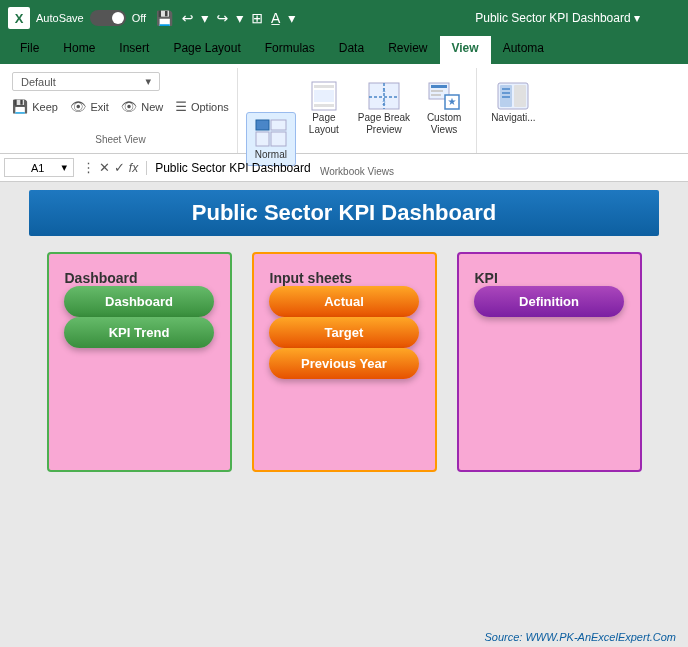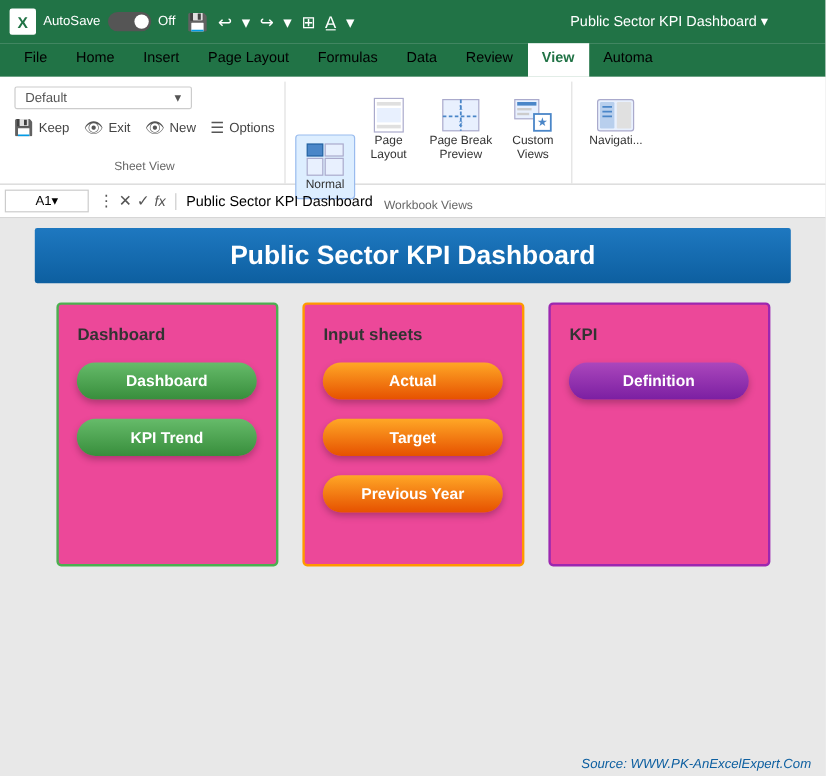"A1" .cell-ref-box { gap: none -> 17px; justify-content: center -> flex-end }
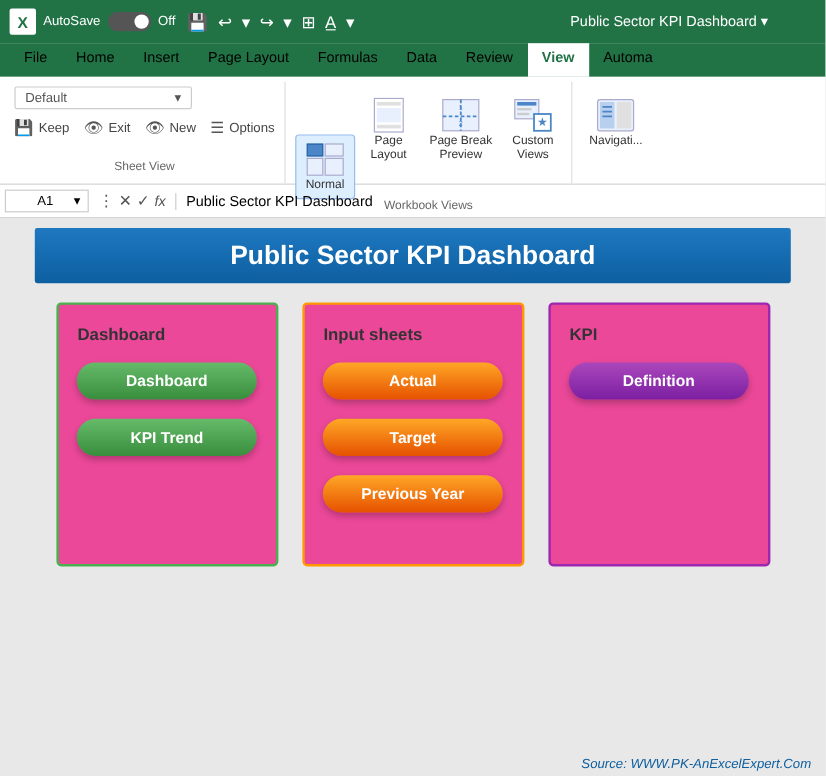"Dashboard" .card { background: #ec4899 -> #f9a8d4; gap: 16px -> 0 }
